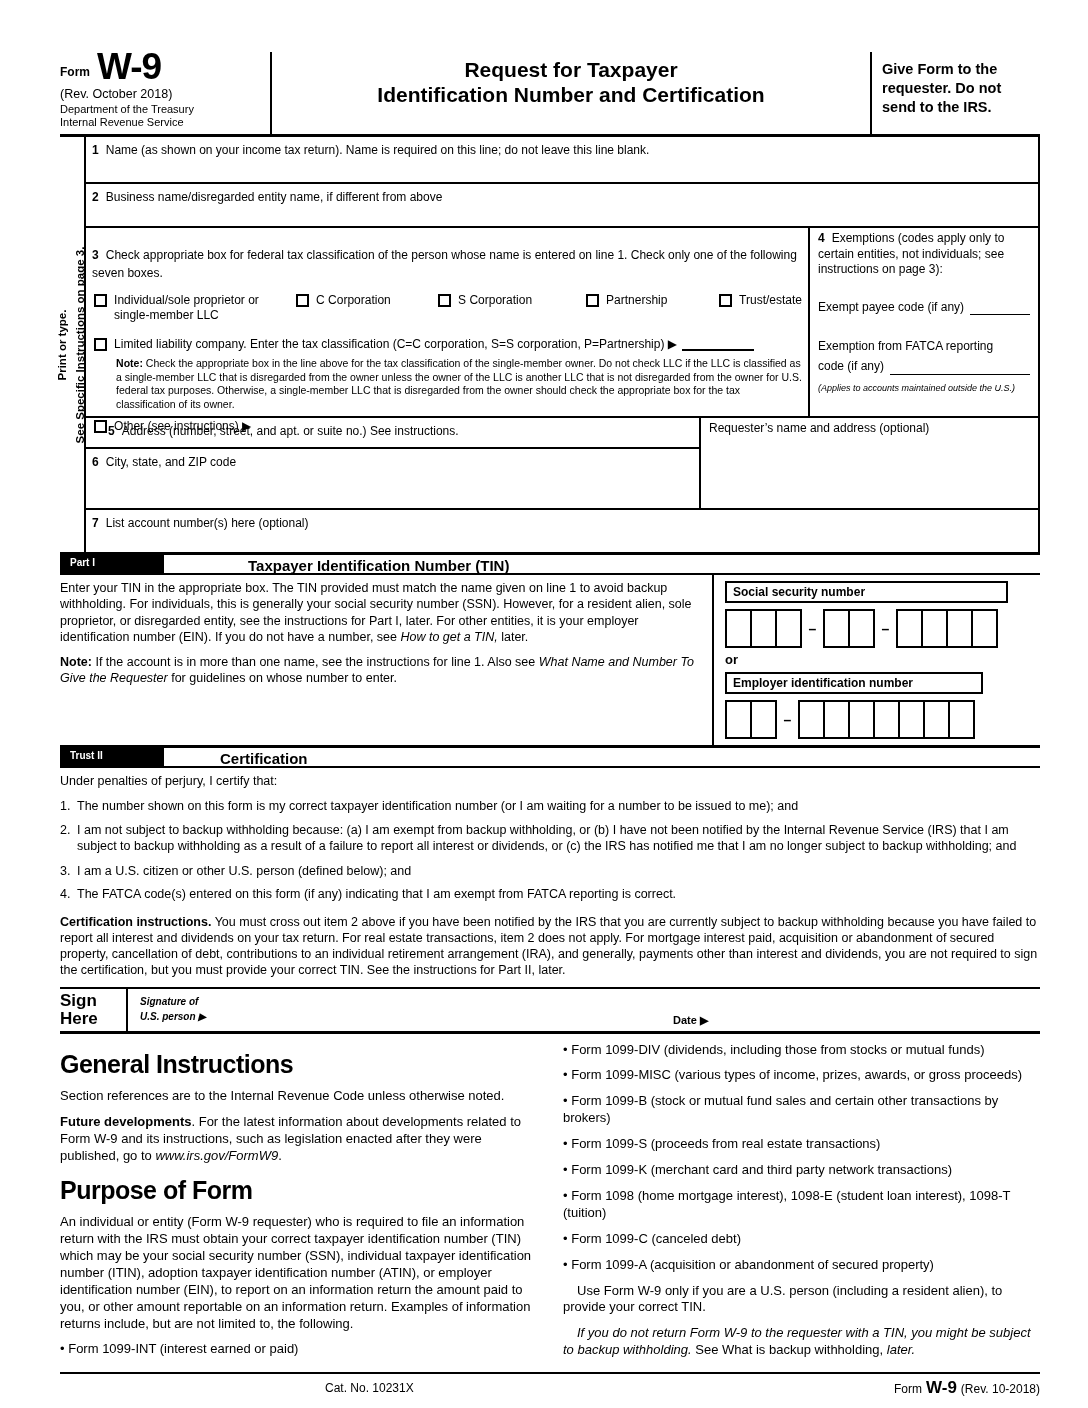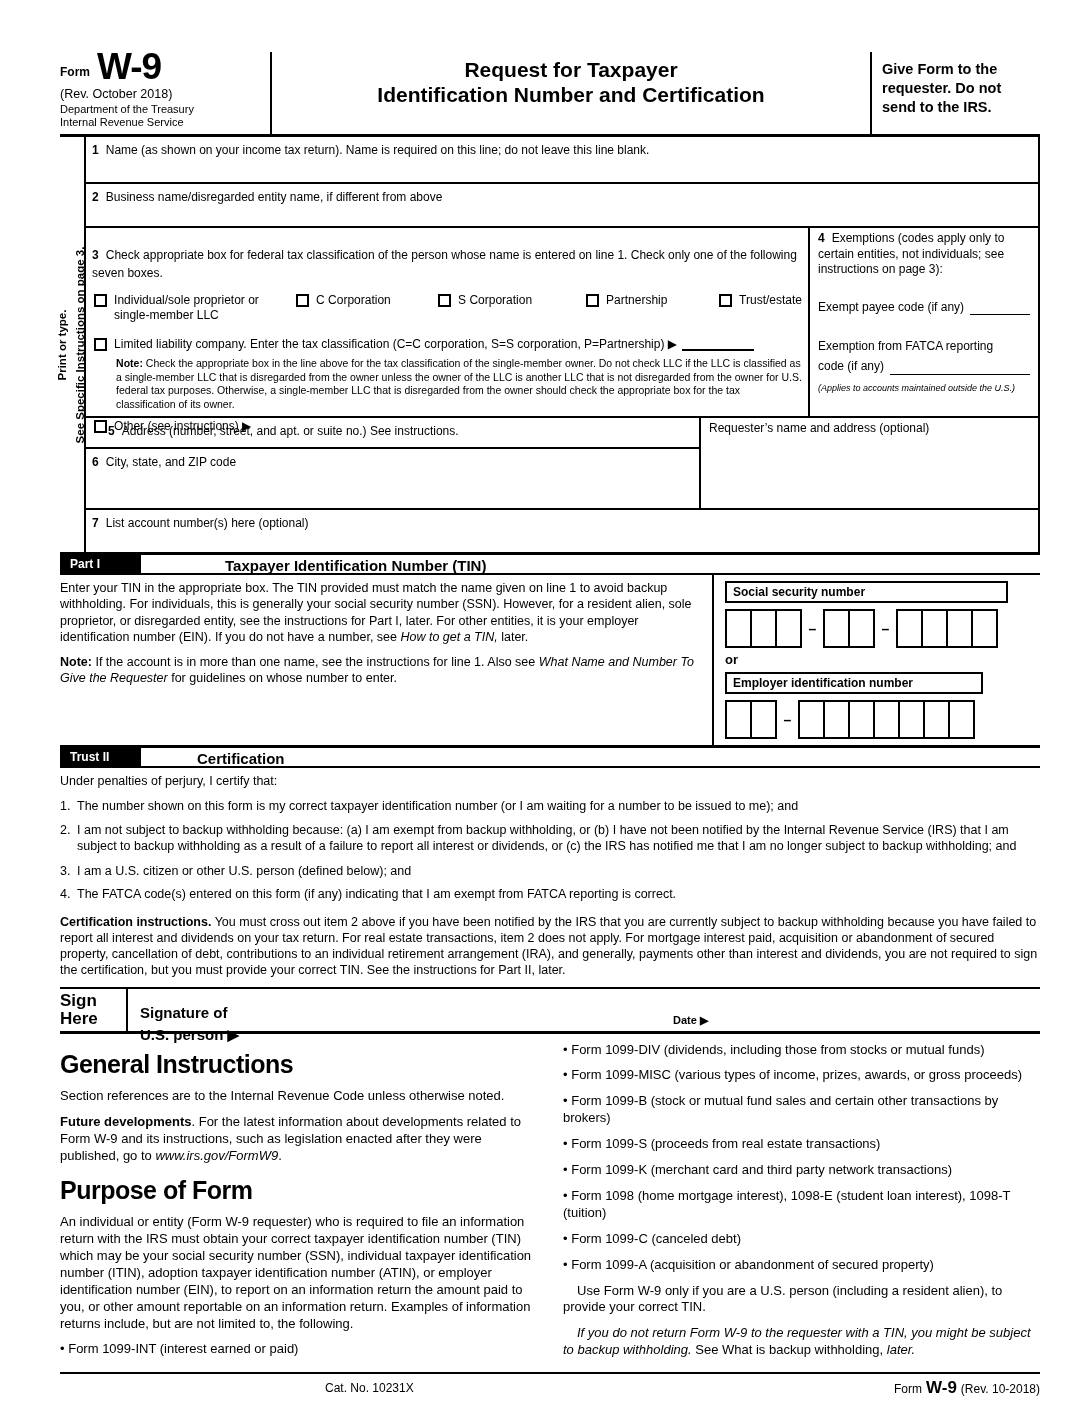"Part I" .part-label { font-size: 12px -> 10px; width: 81px -> 104px }
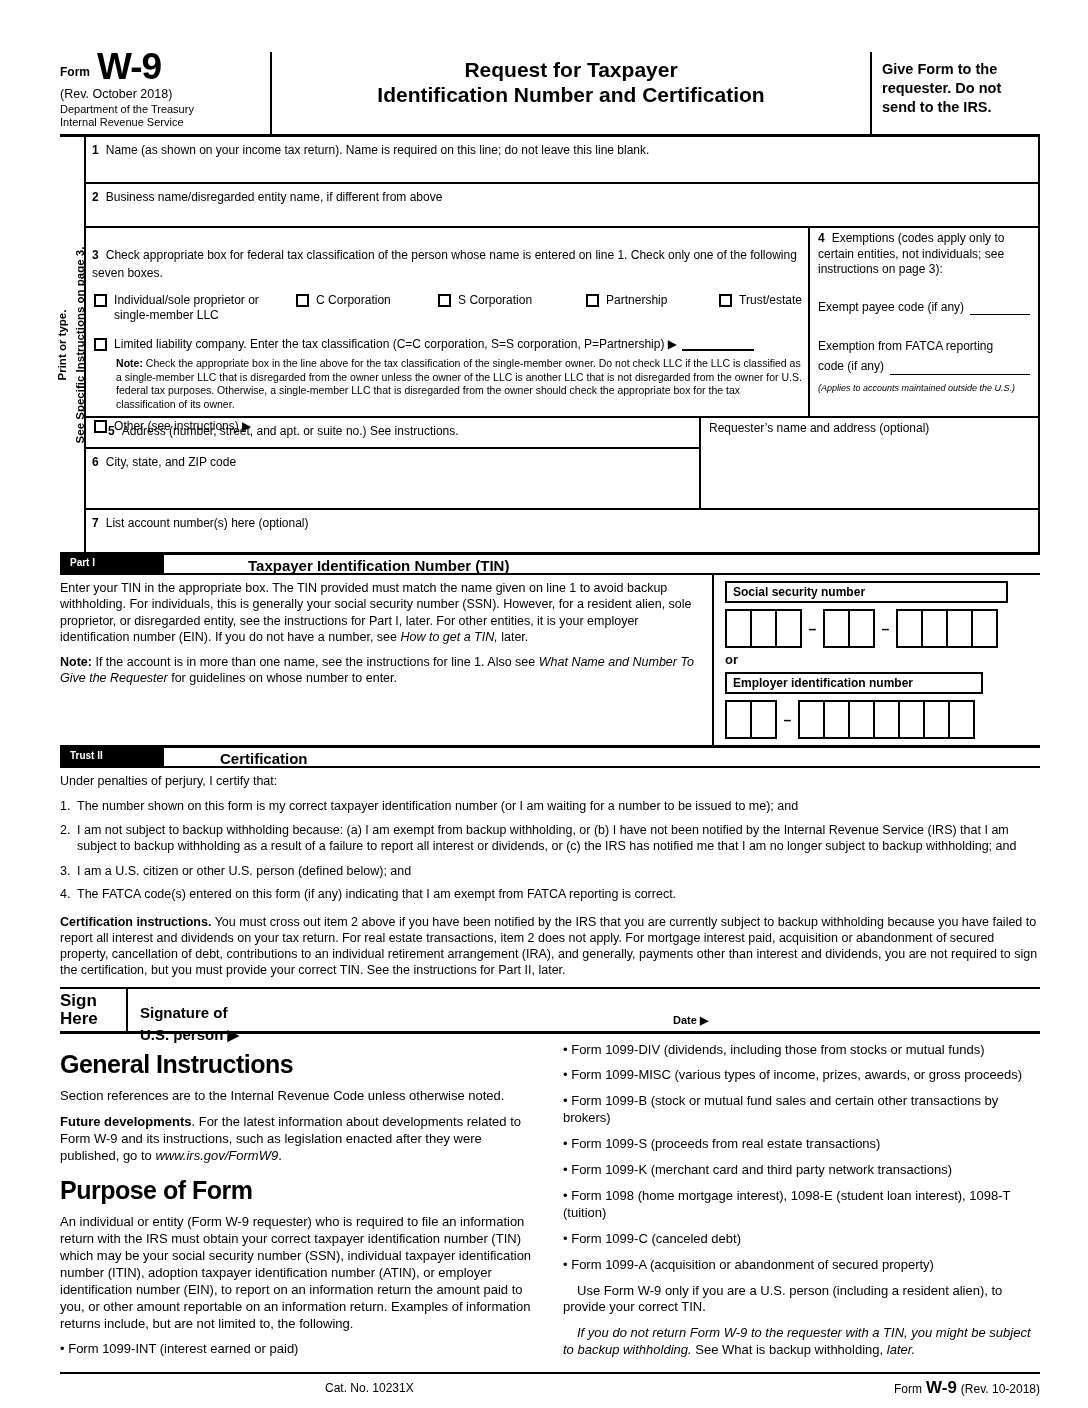"Signature of" .sig-label { font-size: 15px -> 10px; font-style: none -> italic; padding: 13px 0 0 12px -> 5px 0 0 12px }
